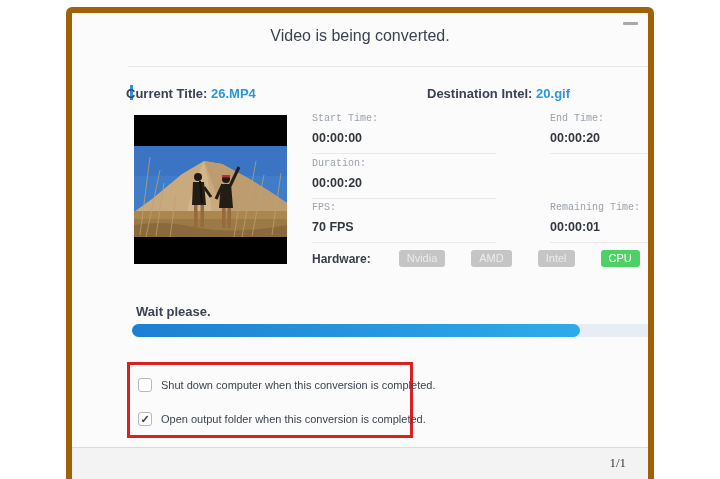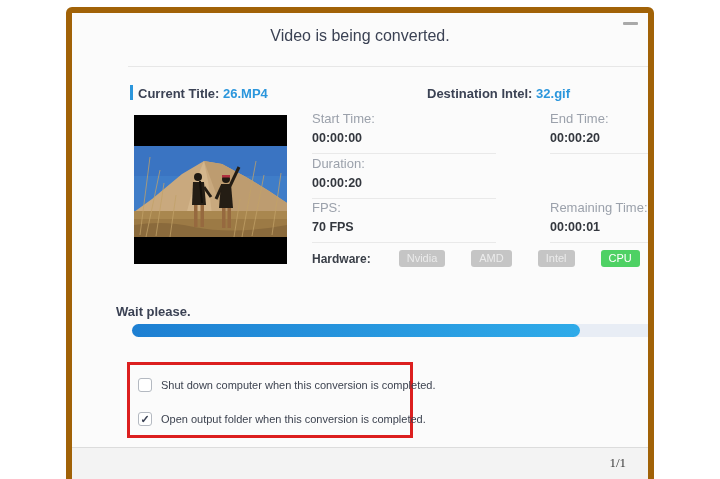"Current Title: 26.MP4" .hdr-current { left: 66px -> 54px }
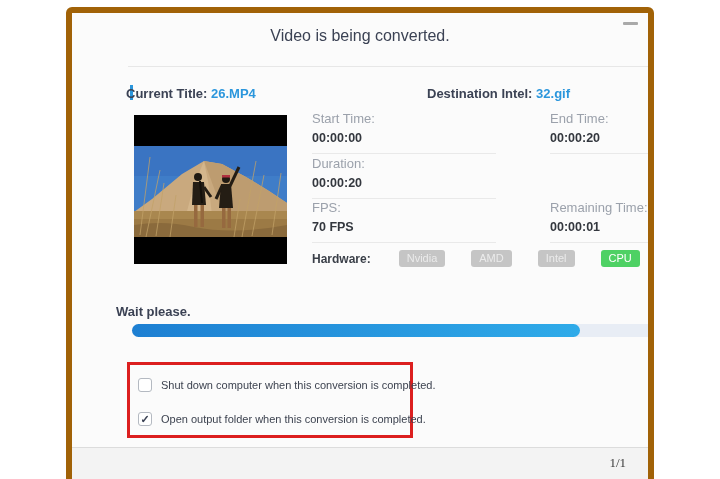"32.gif" span.blue { text: 32.gif -> 20.gif }
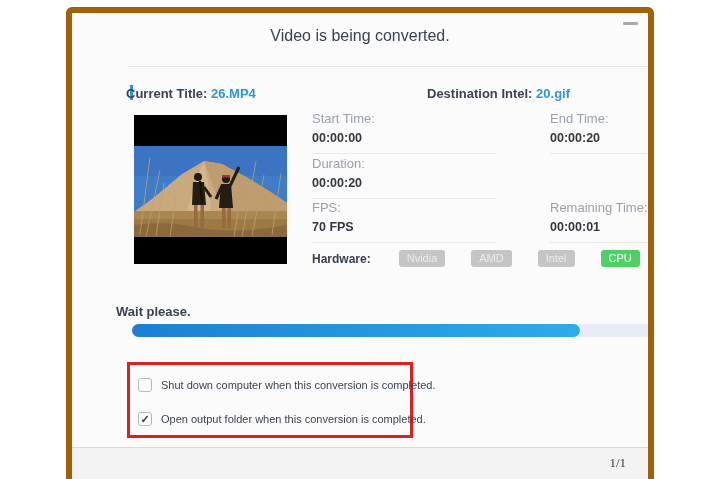"Start Time:" .info-label { font-family: none -> Liberation Mono, monospace; font-size: 13px -> 10px }
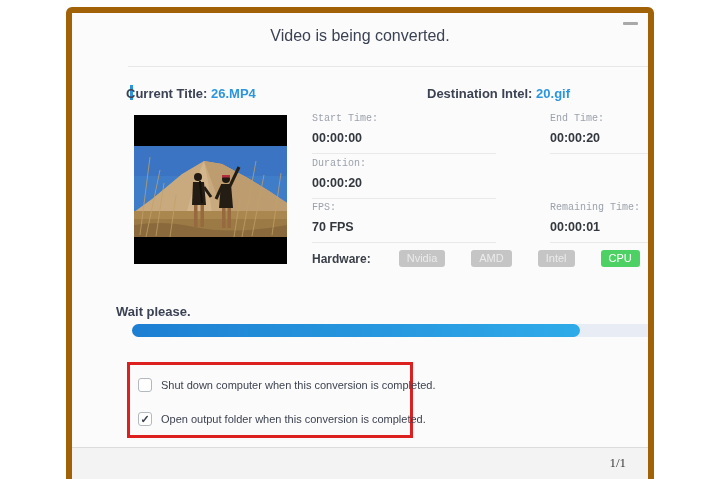"Wait please." .wait-text { left: 44px -> 64px }
